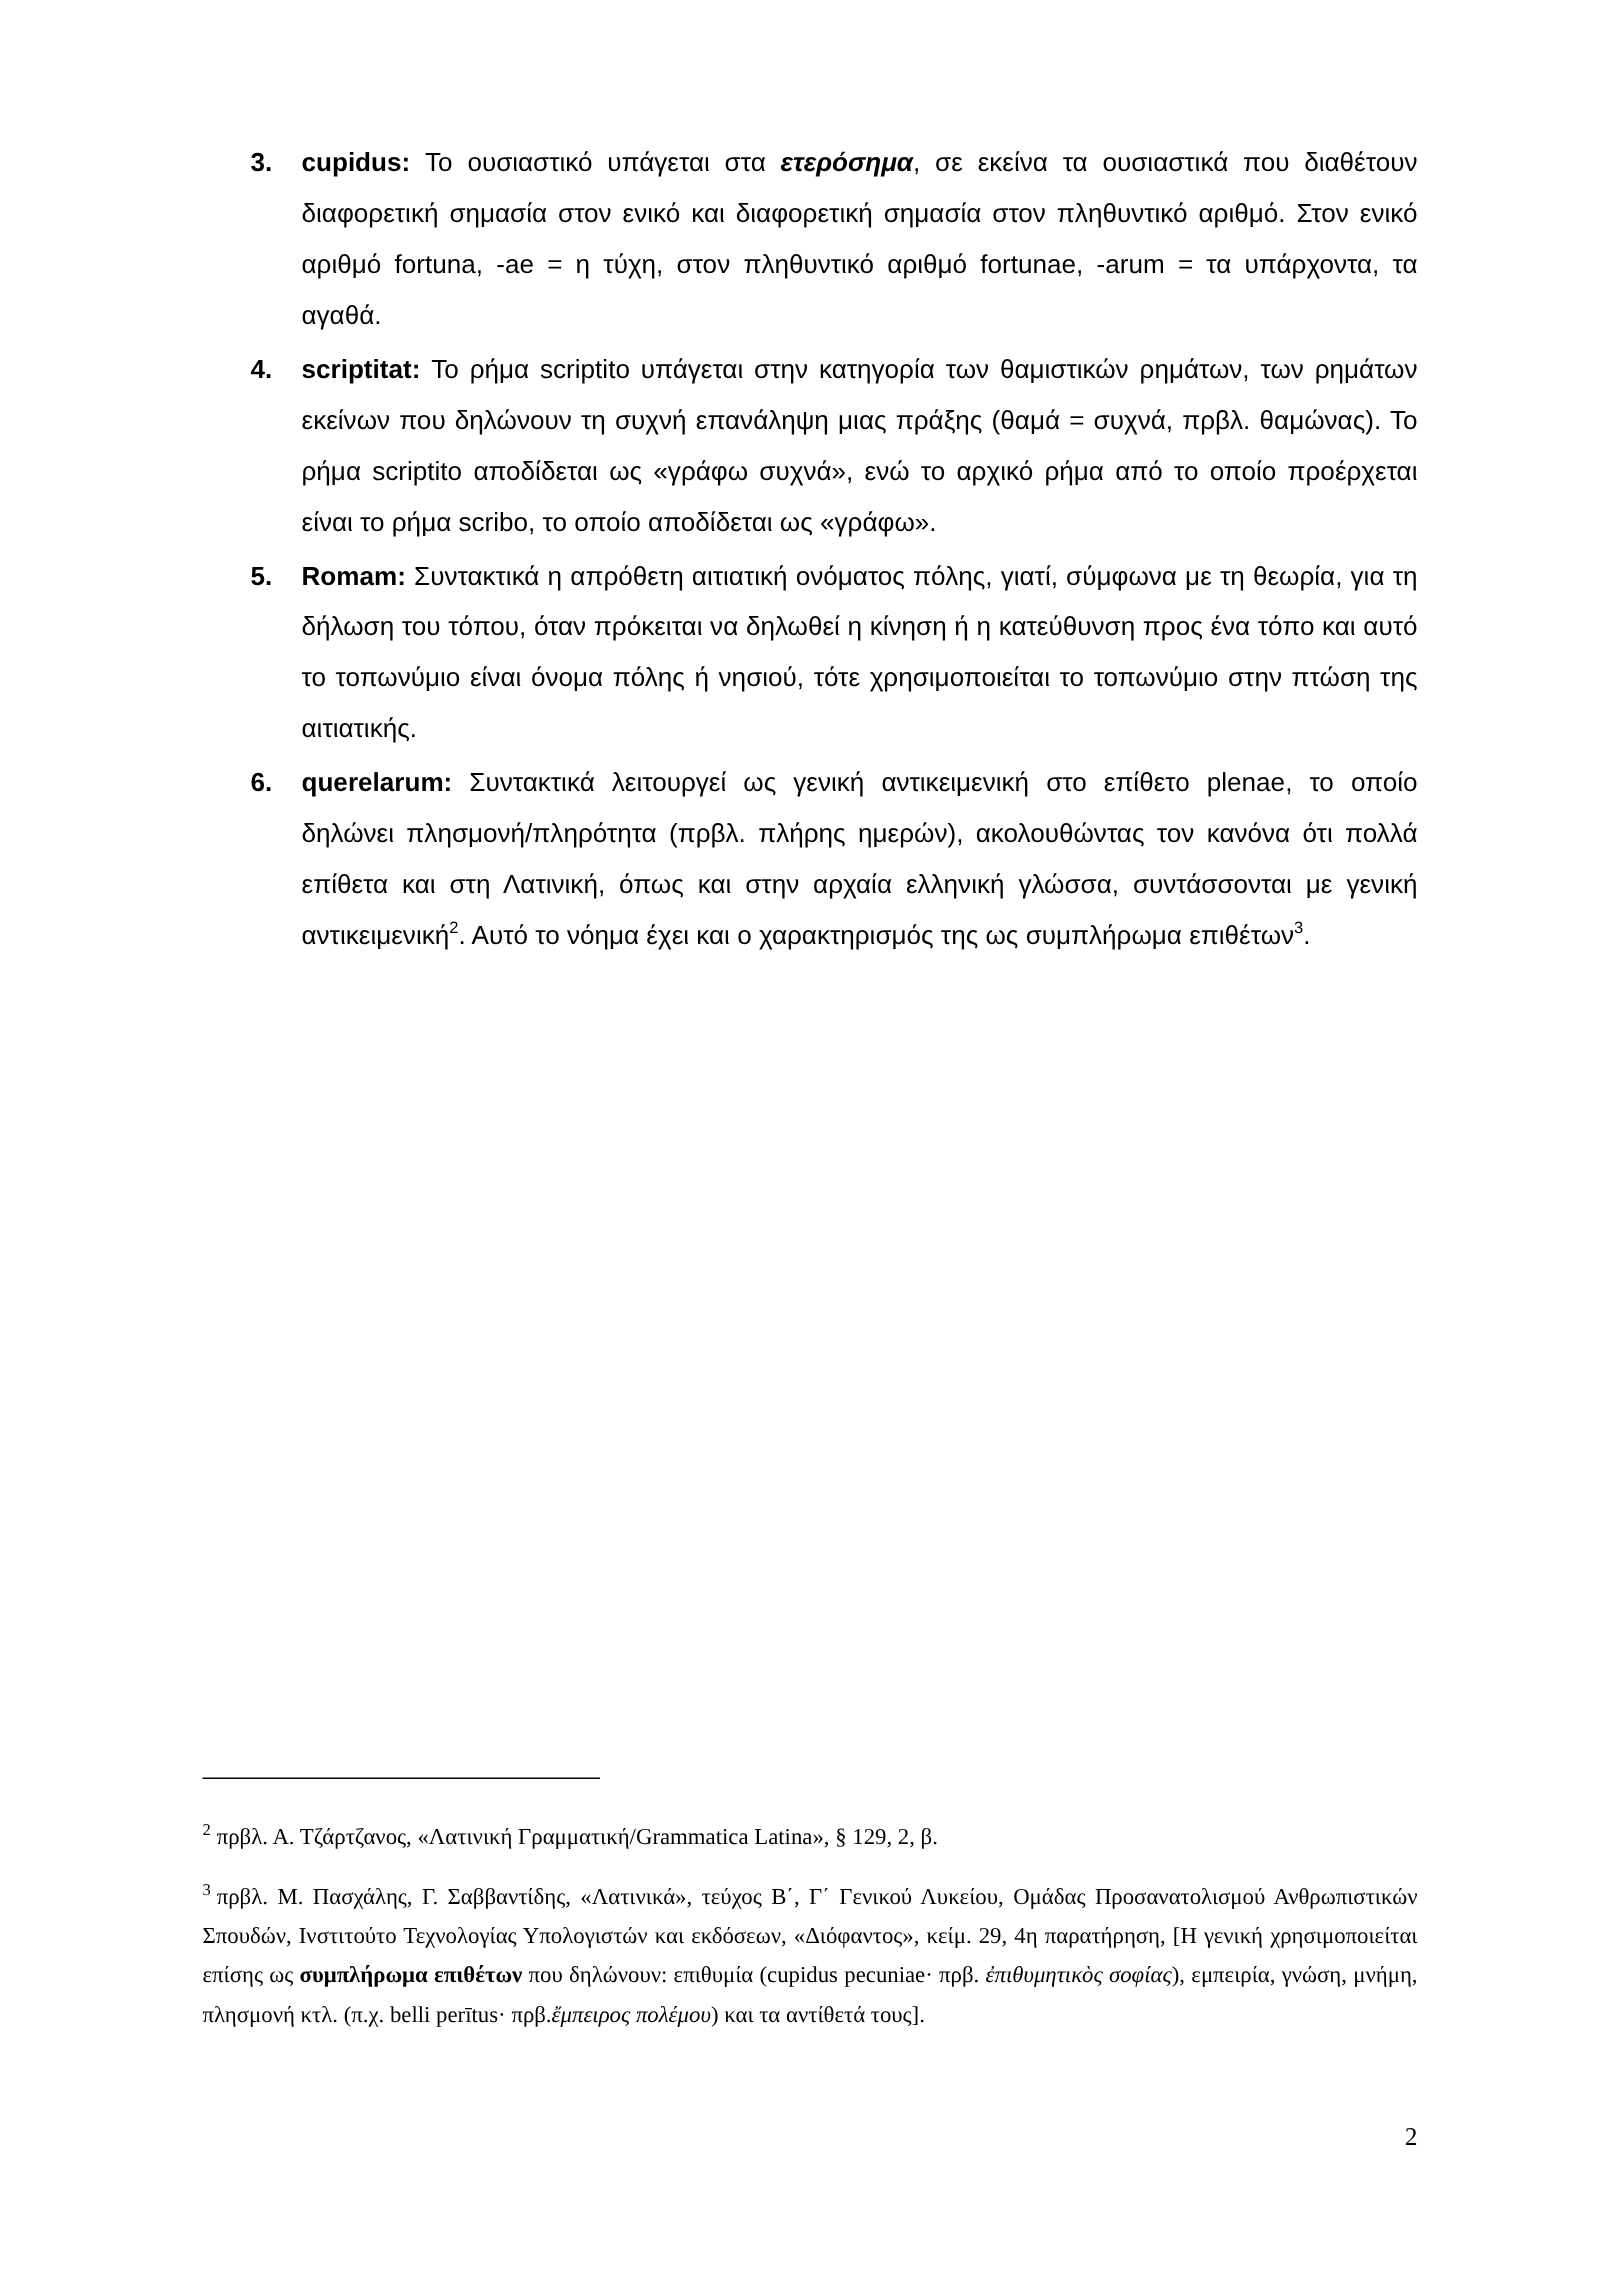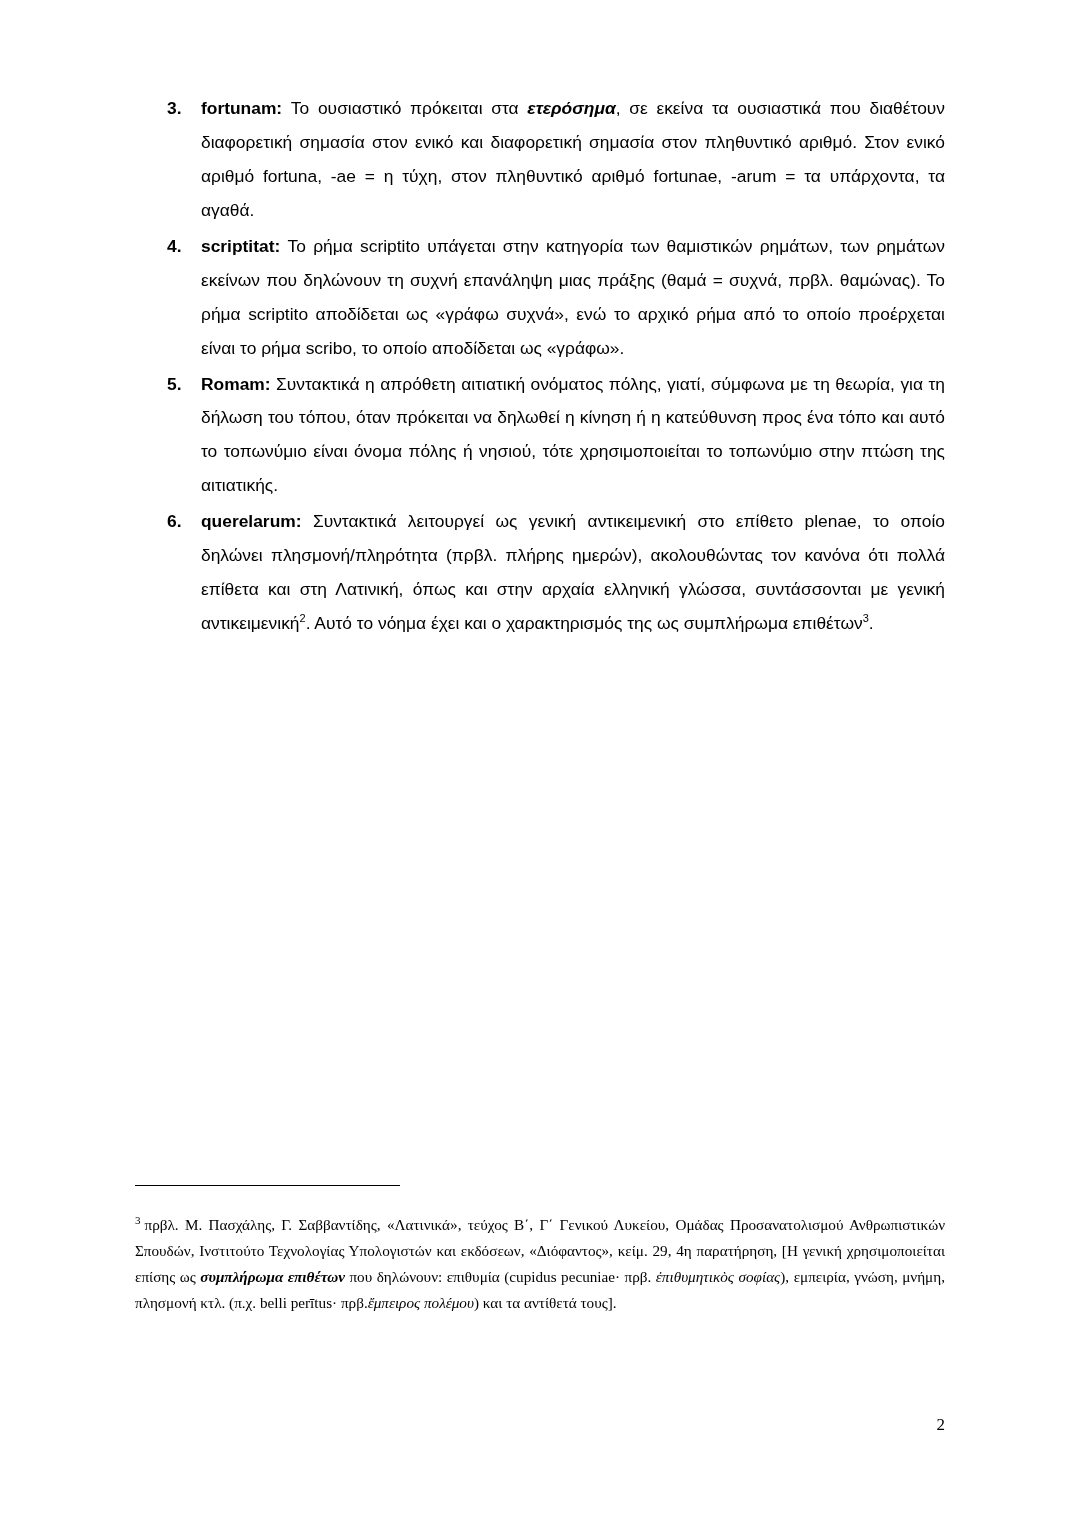"fortunam:" span.lead { text: fortunam -> cupidus }
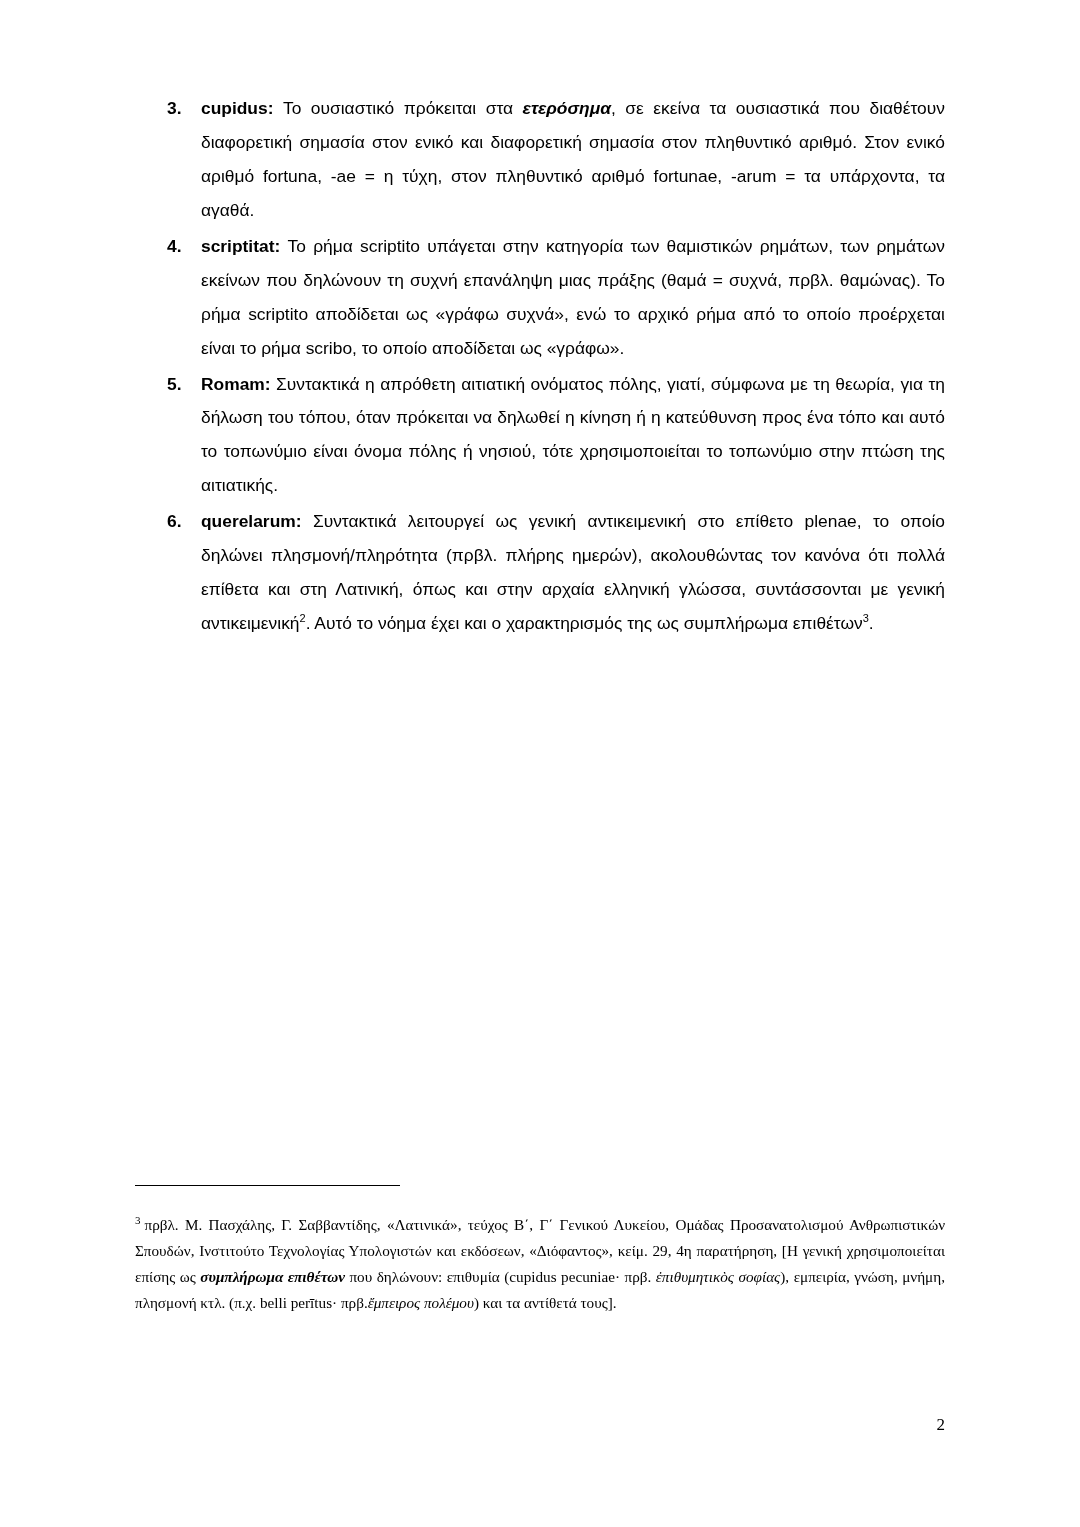"Το ουσιαστικό πρόκειται στα" span { text: πρόκειται -> υπάγεται }
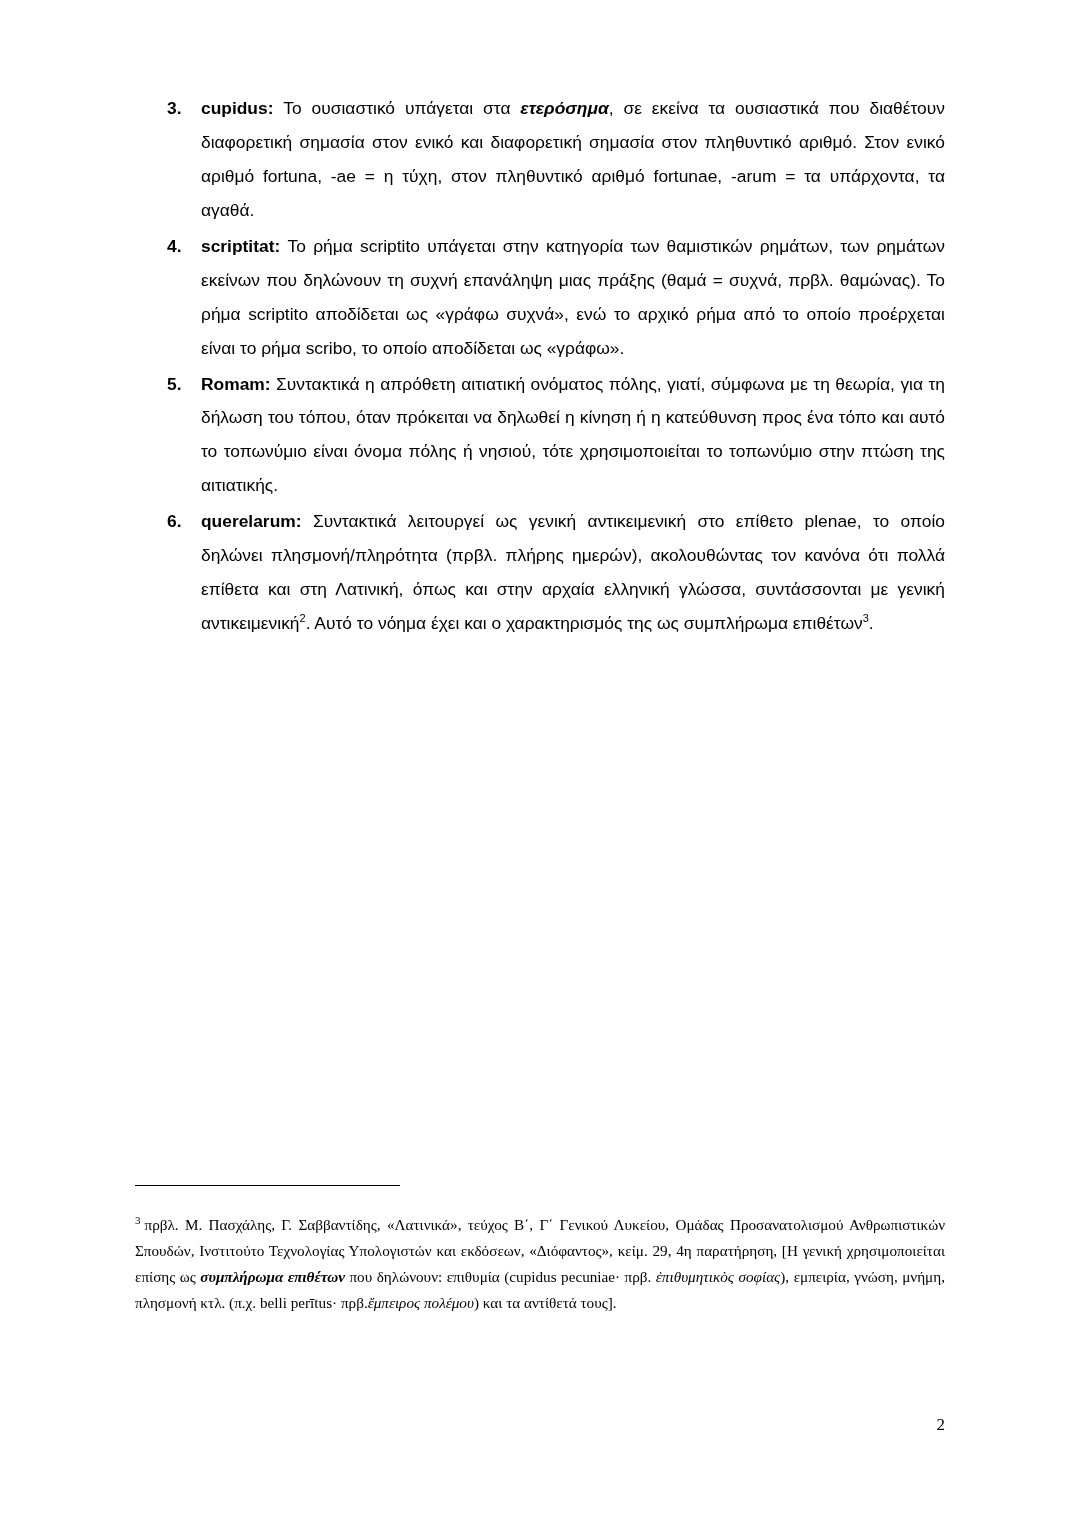"2 πρβλ. Α. Τζάρτζανος, «Λατινική" div.footnote { html: none -> <div> <span>2</span><span><span>πρβλ. Α. Τζάρτζανος, «Λατινική Γραμματική/Grammatica Latina», § 129, 2, β.</span></span> </div> }
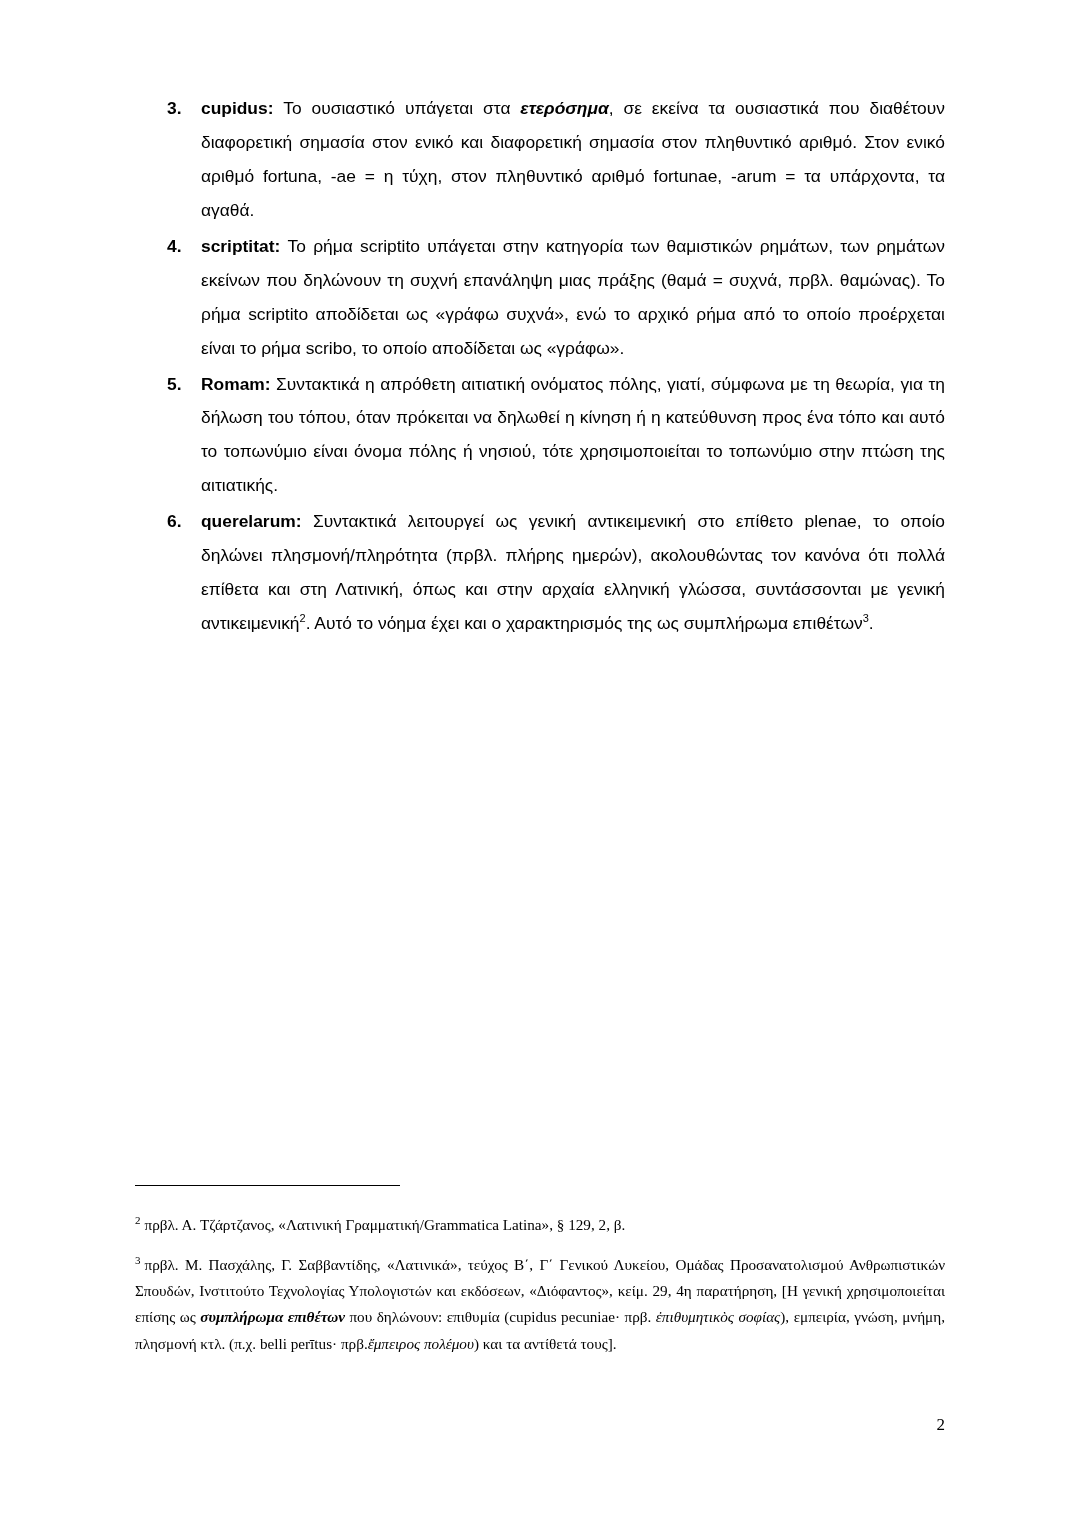"συμπλήρωμα επιθέτων" .footnote .fb { font-style: italic -> none }
